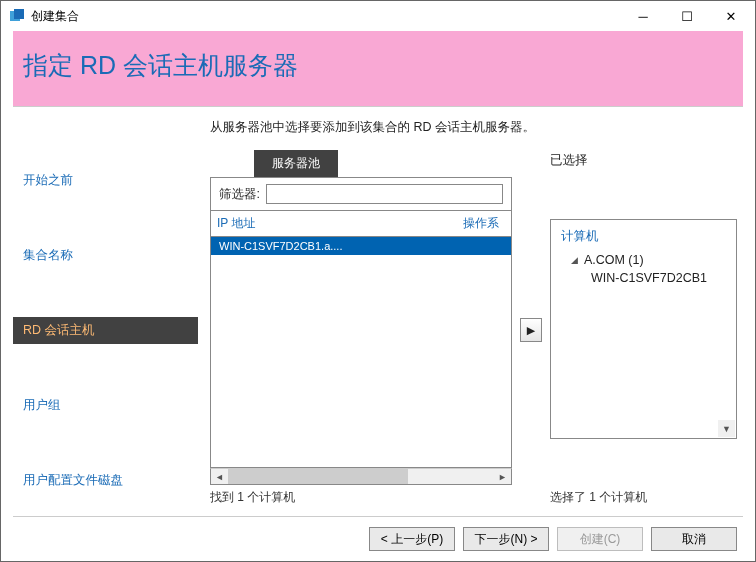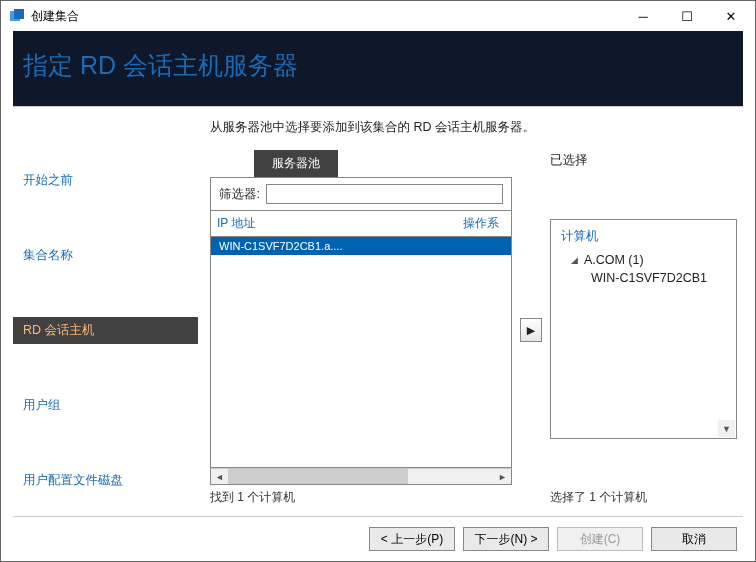"指定 RD 会话主机服务器" .banner { background: #0f172a -> #f9a8d4 }
